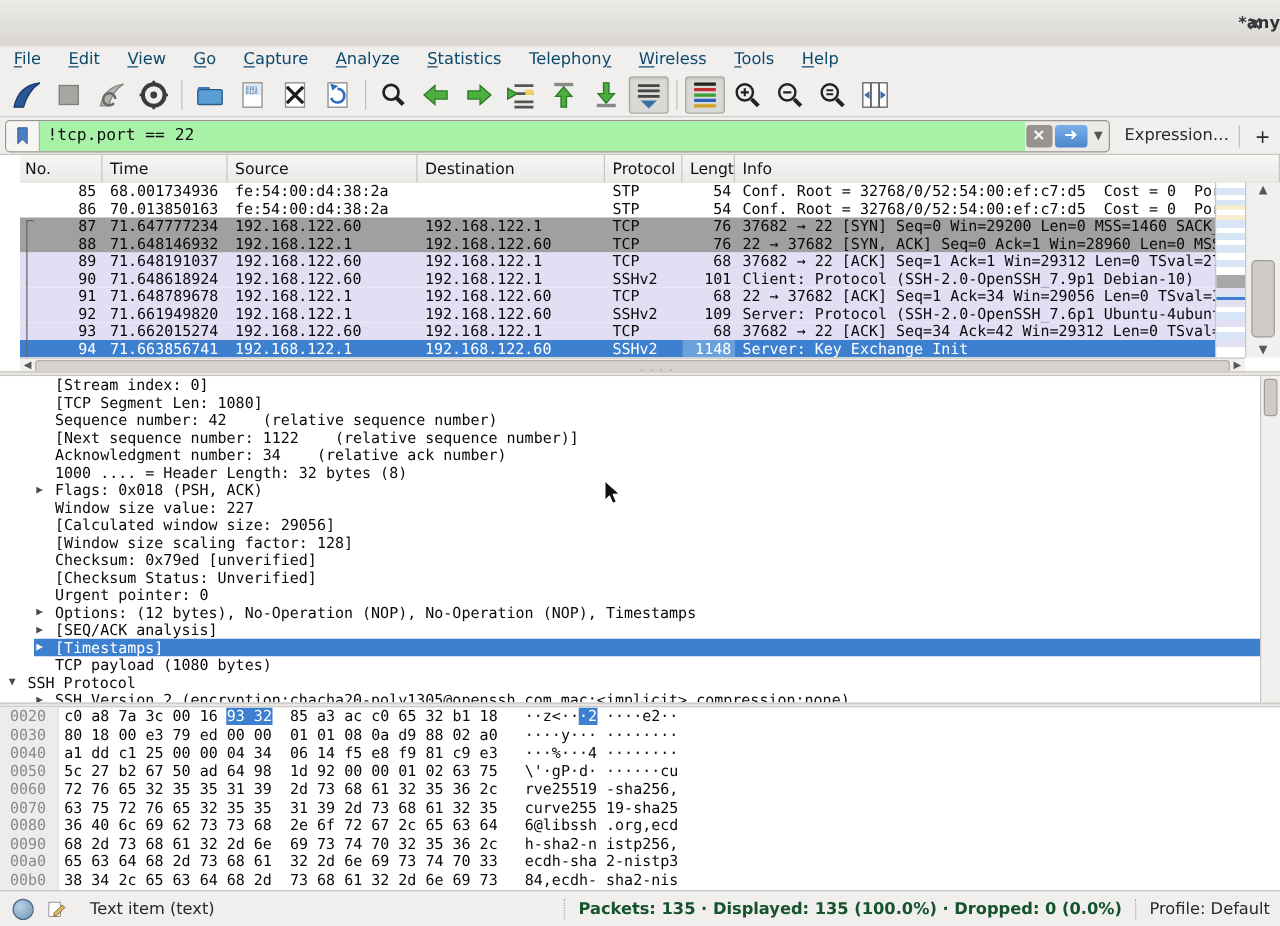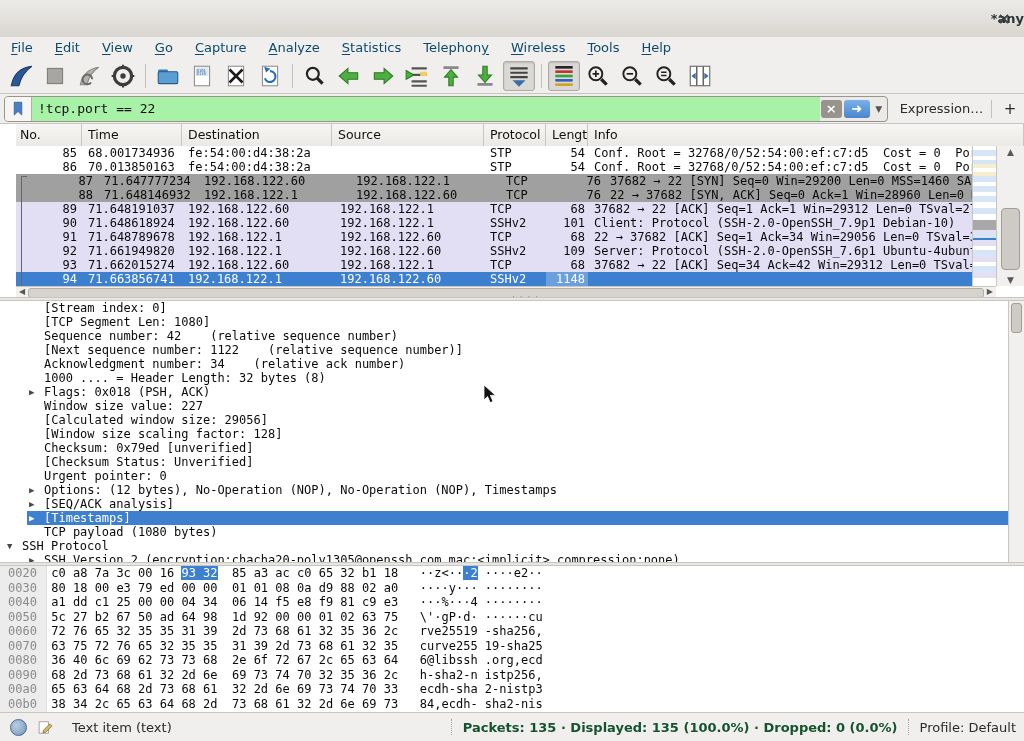"Destination" span.hc { order: before "Source" -> after "Source" }
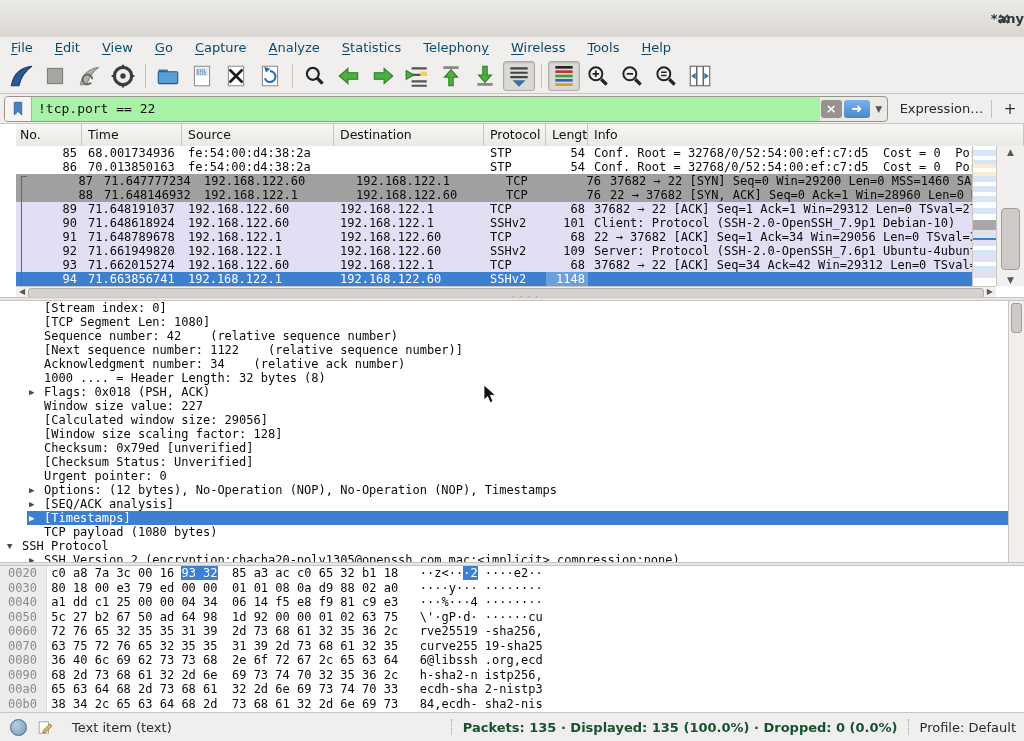"87" .row-gray { padding-left: 16px -> none }
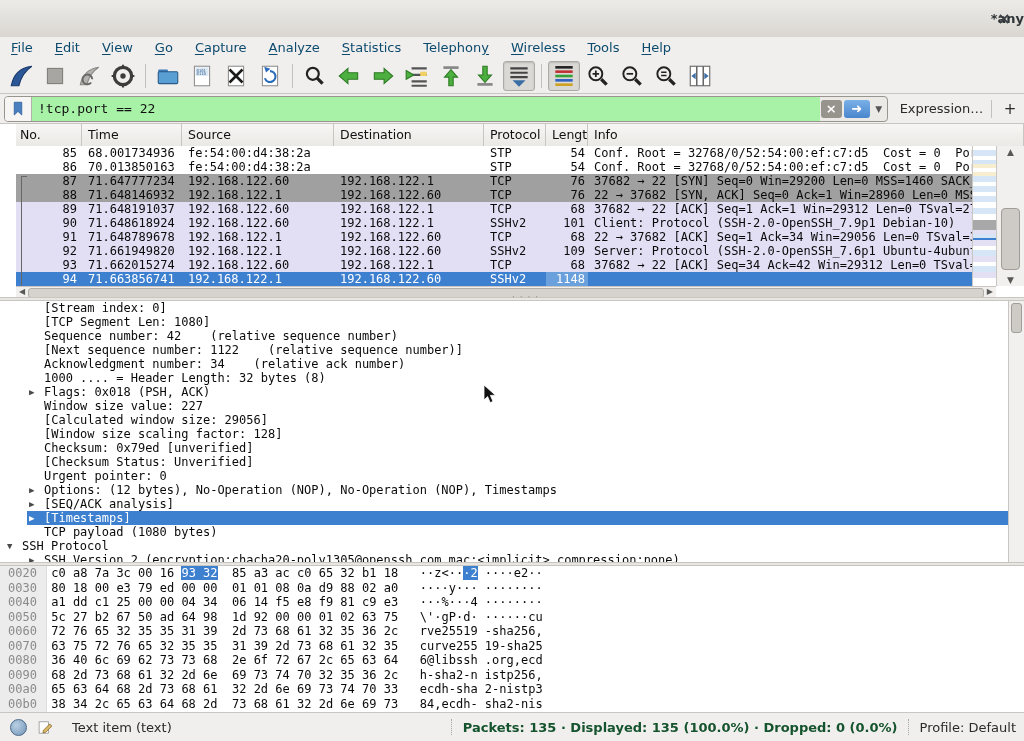"Server: Key Exchange Init" span.c-info { html: none -> <span>Server: Key Exchange Init</span> }
